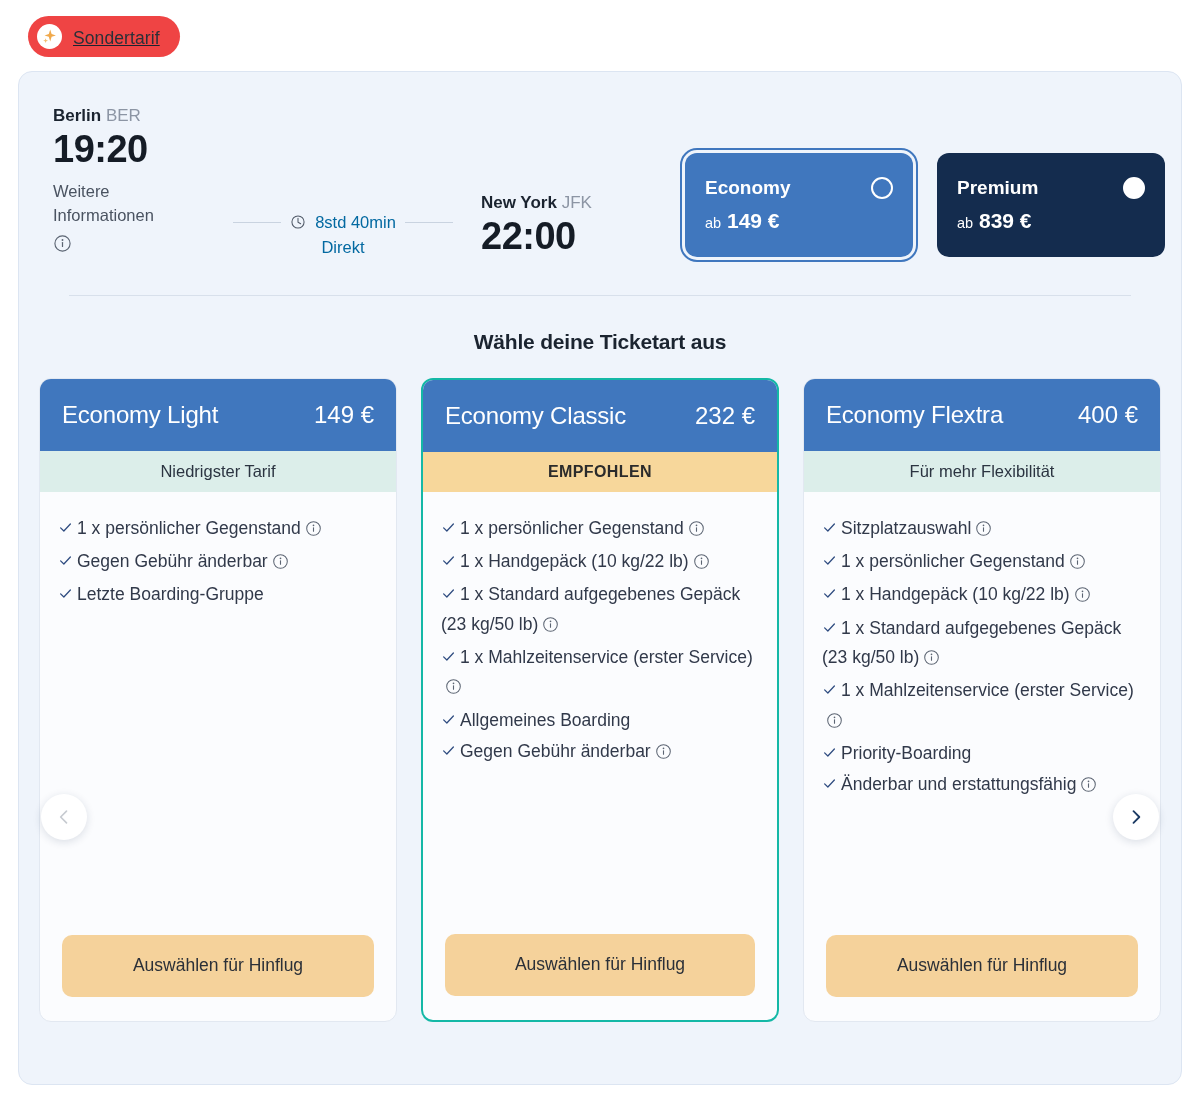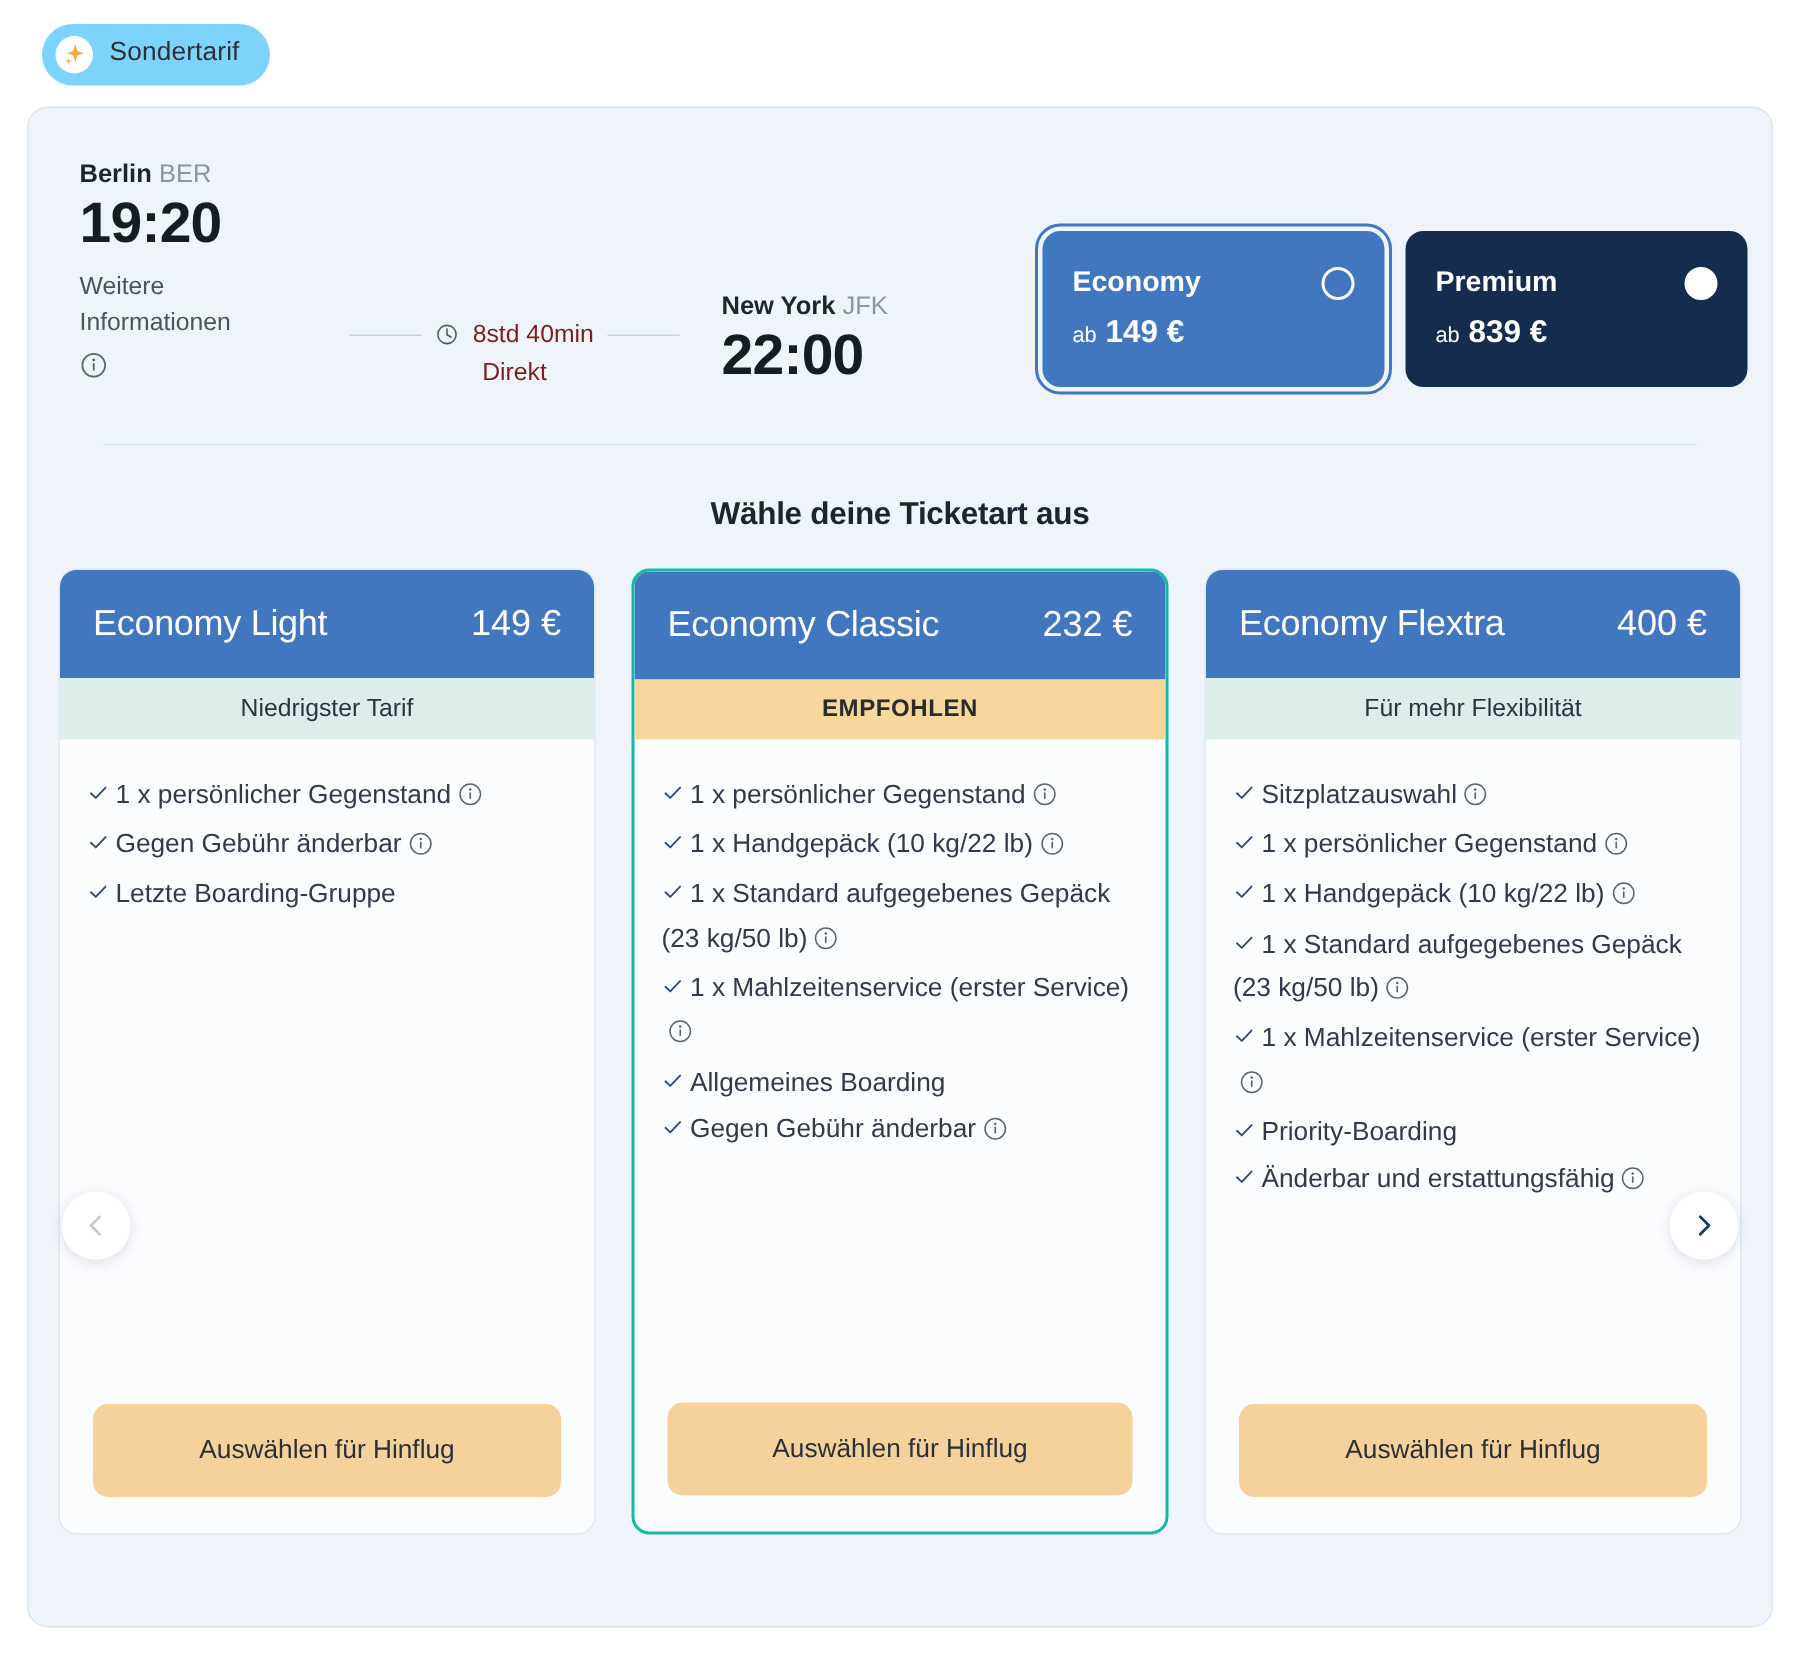"Sondertarif" .promo-badge { align-items: flex-start -> flex-end; background: #7dd3fc -> #ef4444; text-decoration: none -> underline }
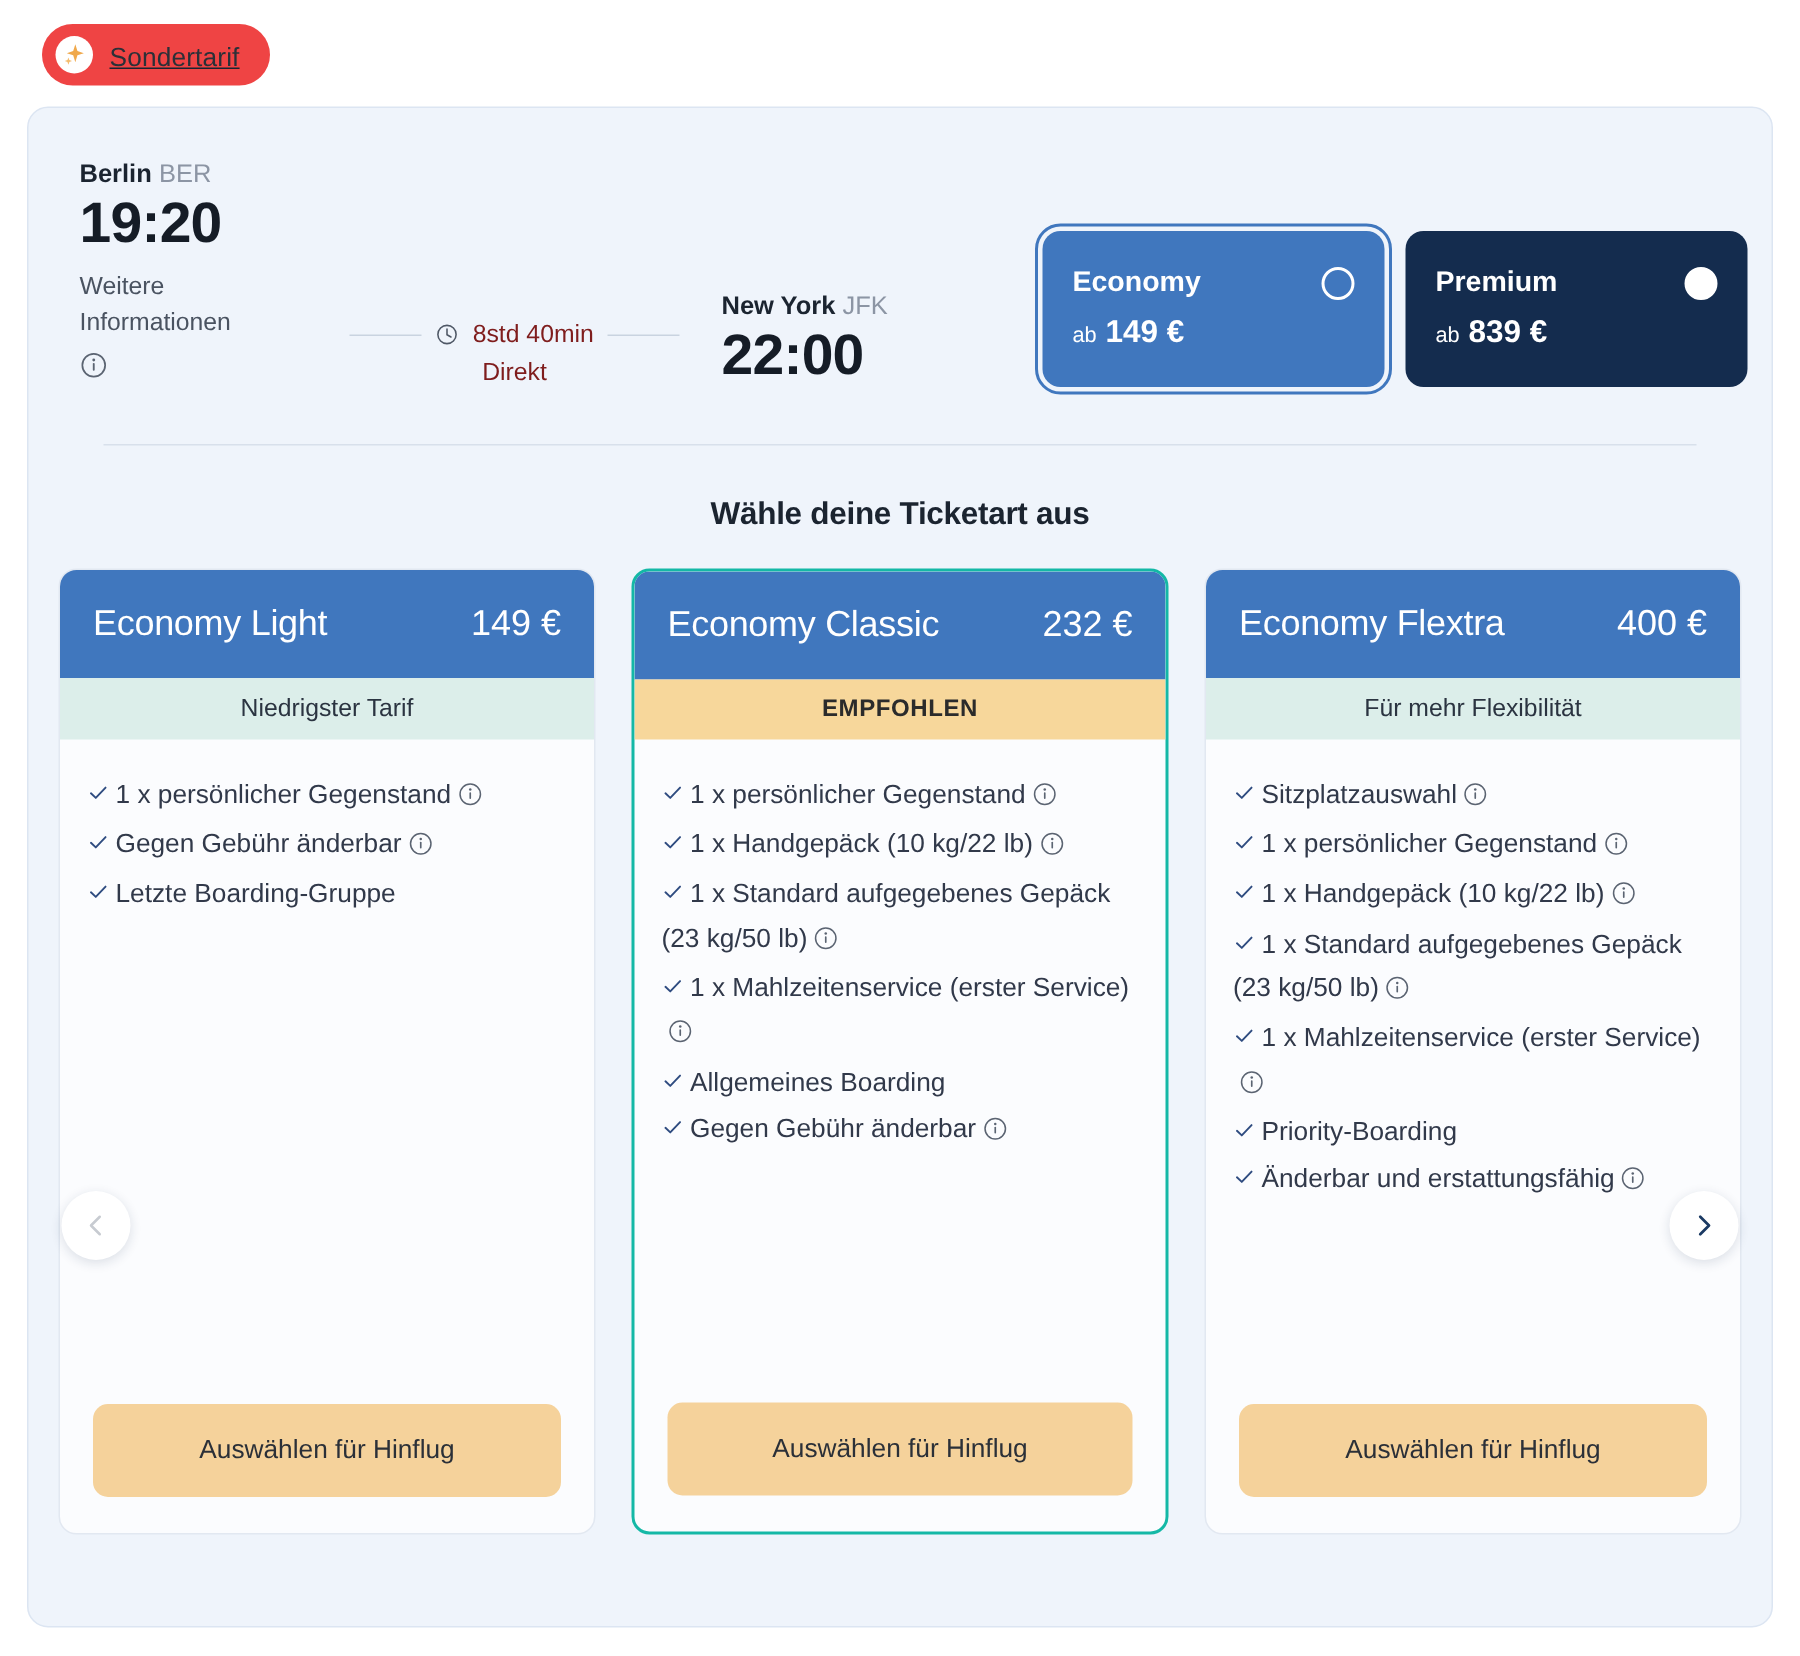"Economy" .fare-toggles { gap: 14px -> 24px }
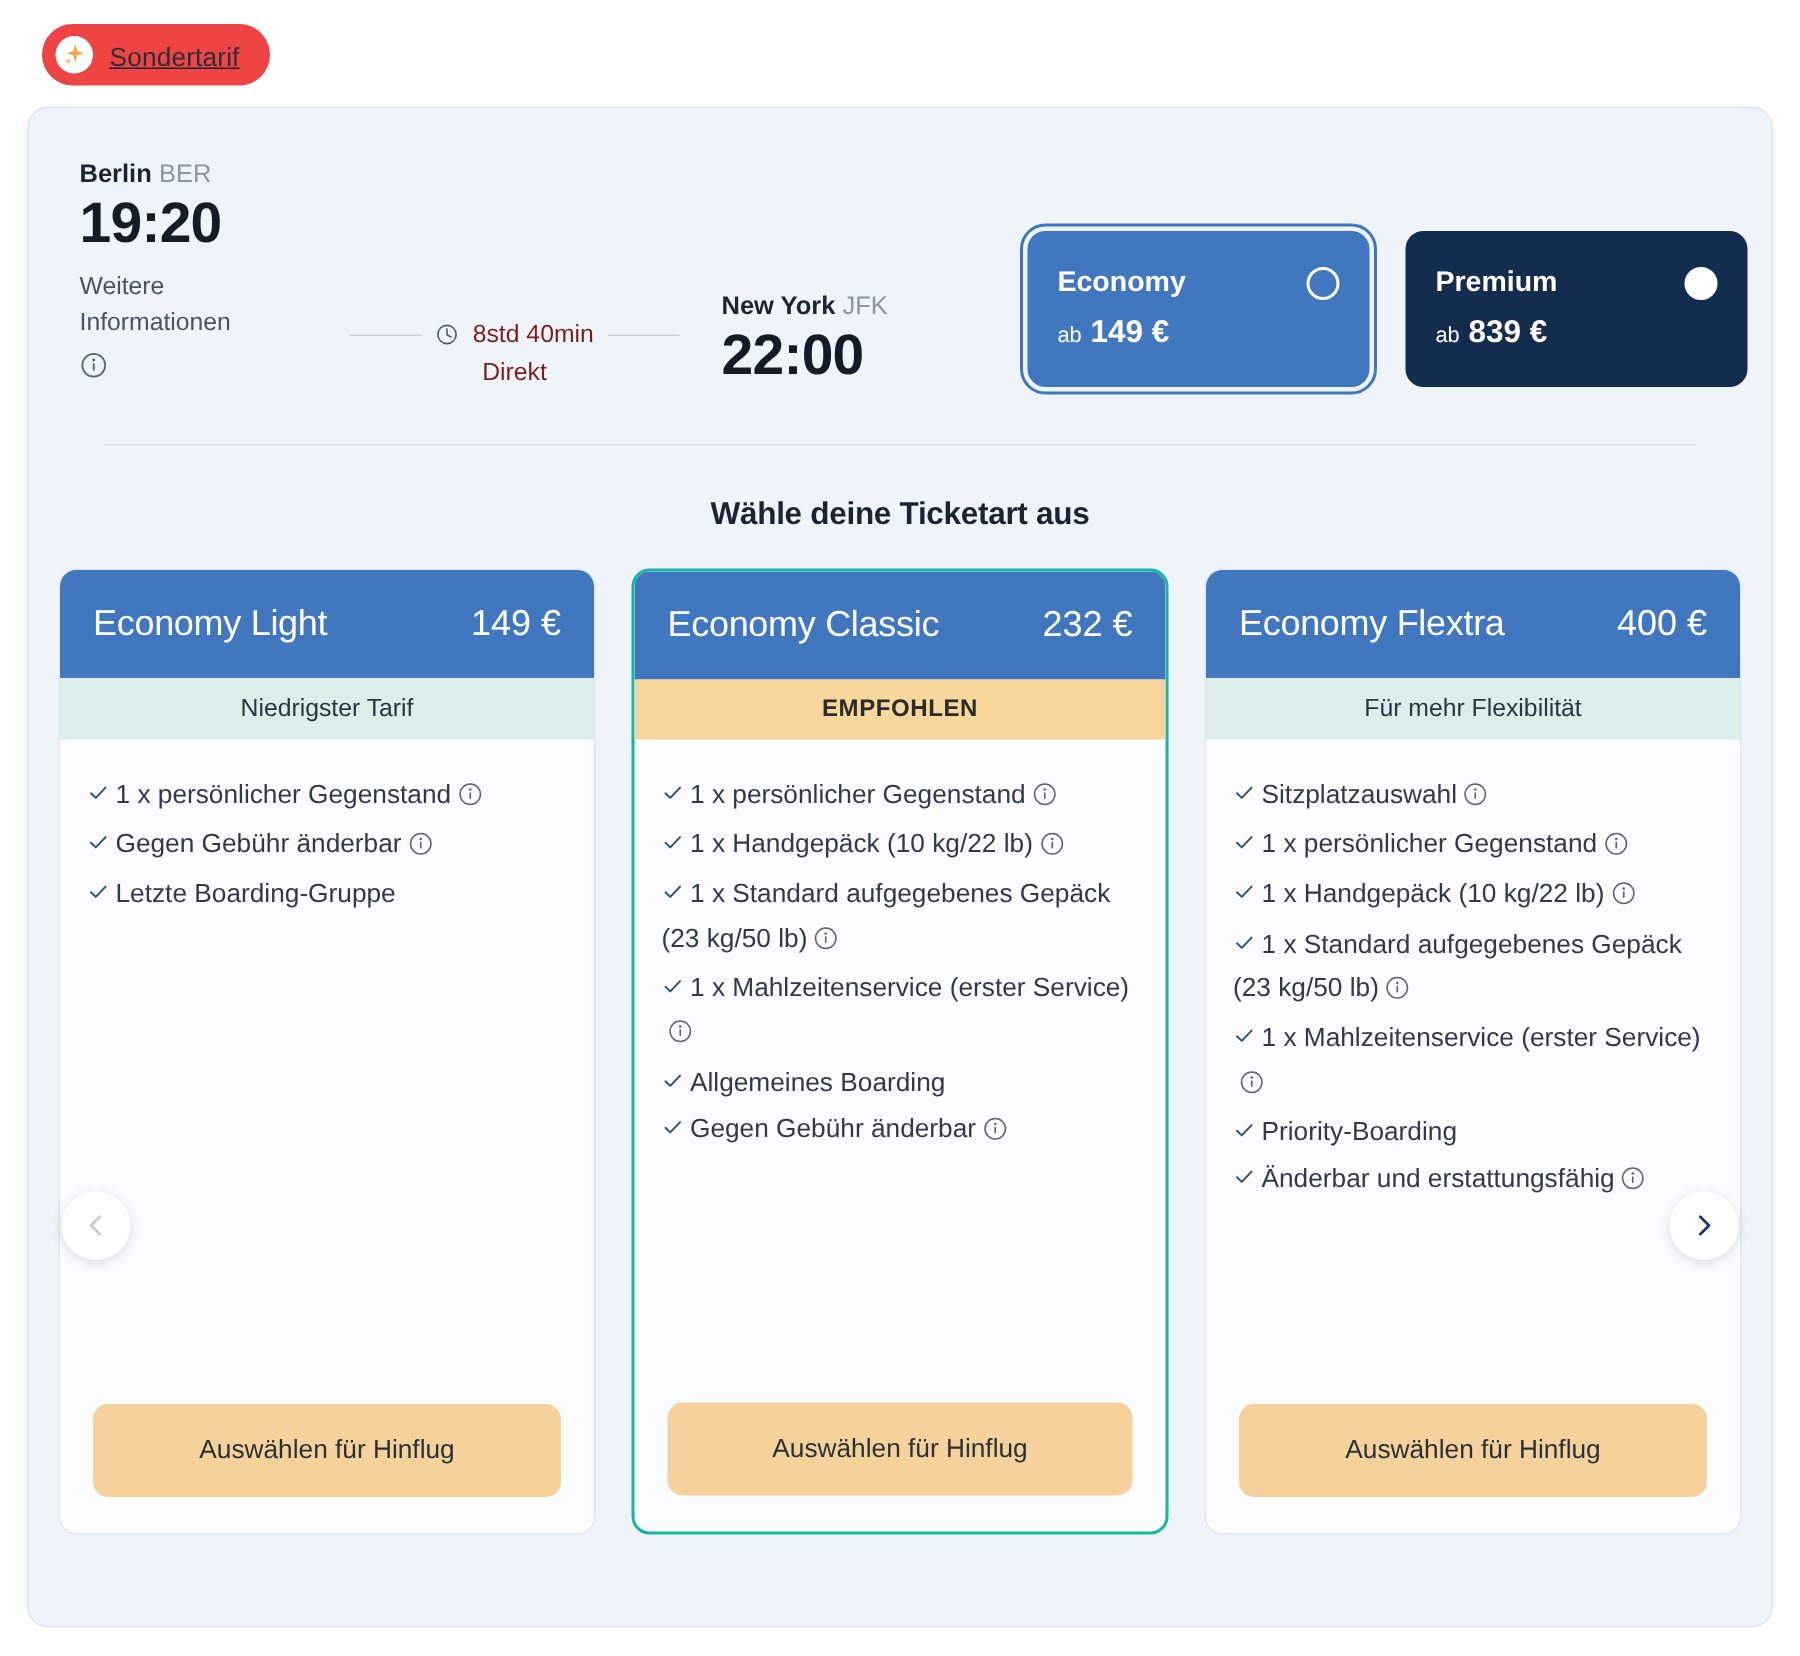"8std 40min" .duration { color: #7f1d1d -> #0369a1 }
